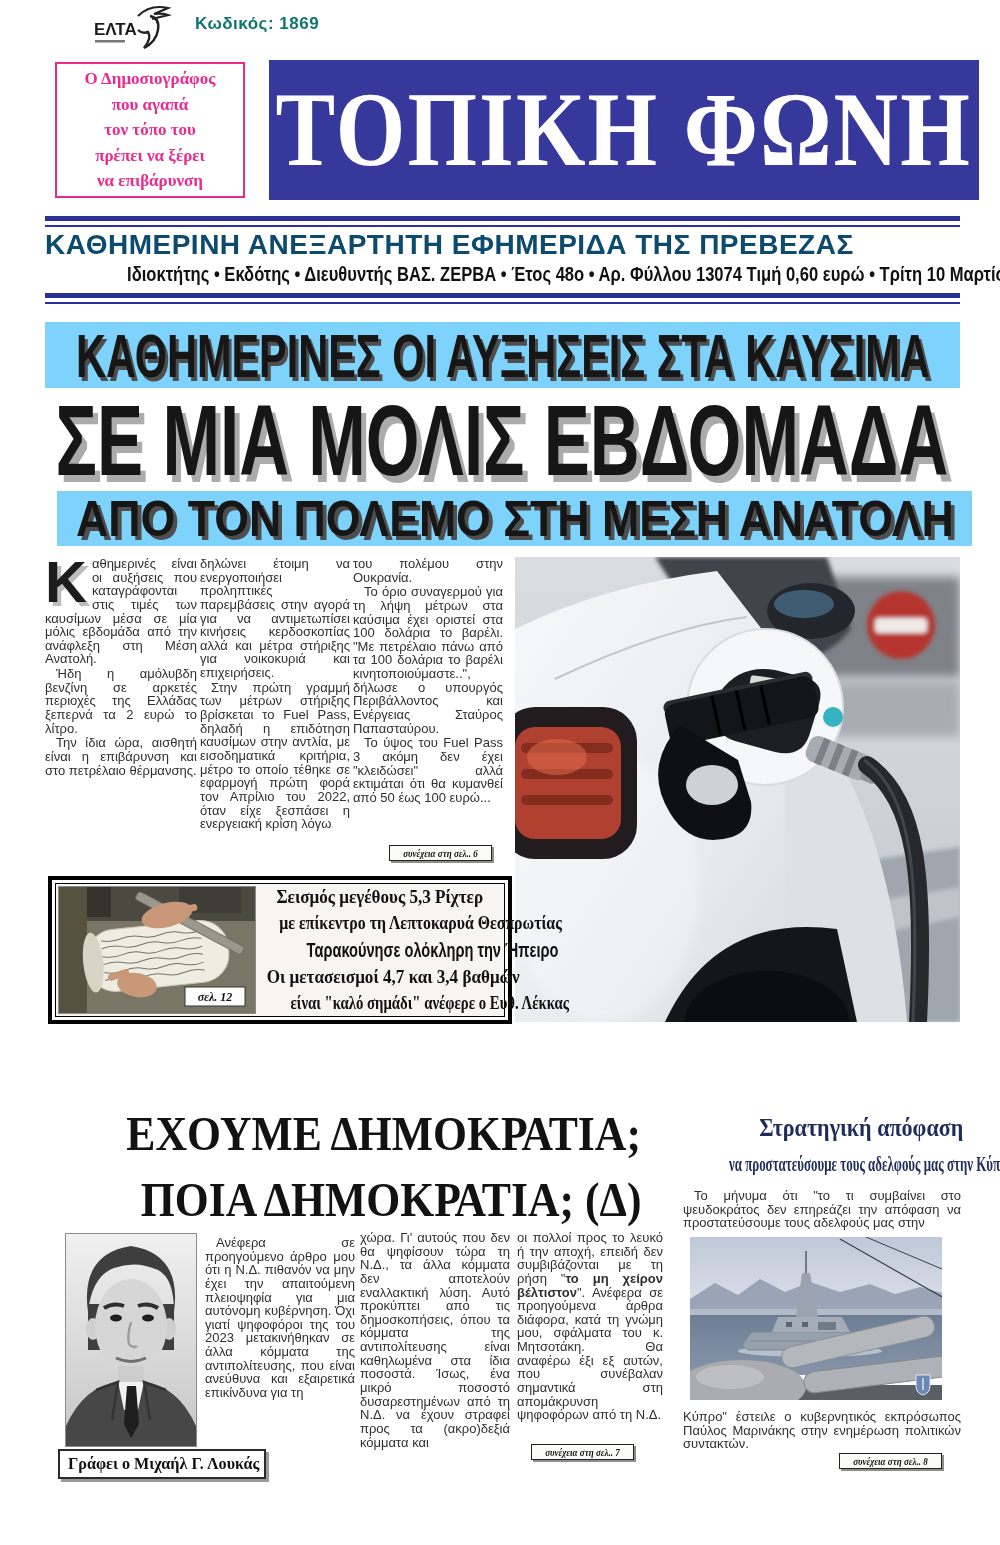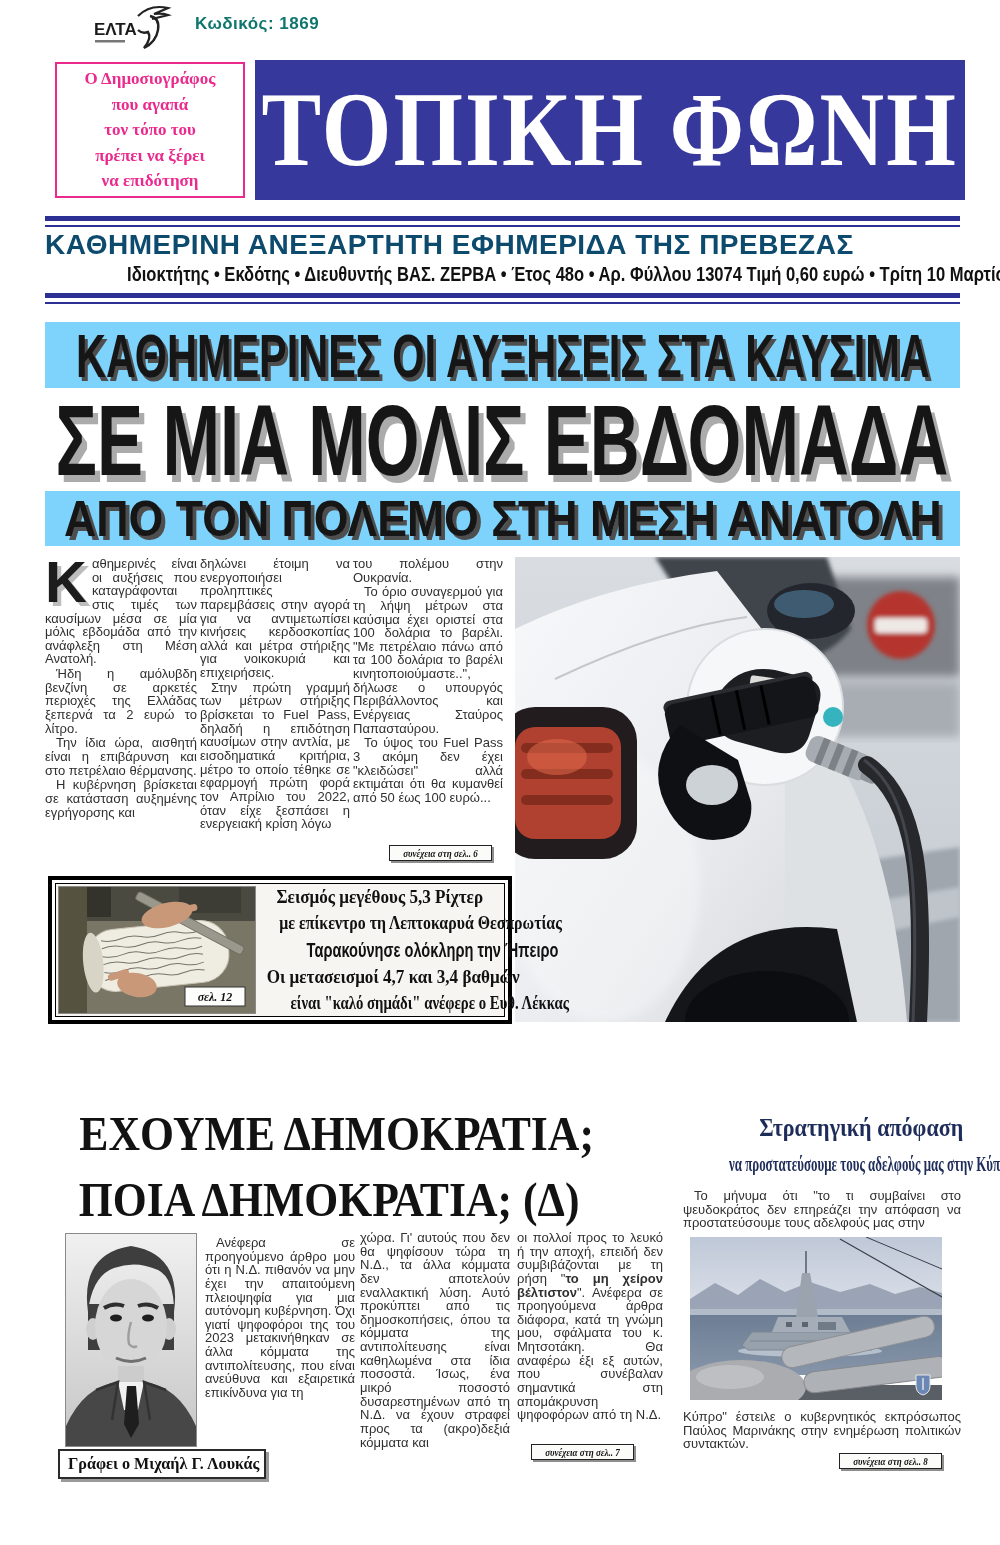"να επιδότηση" div { text: επιδότηση -> επιβάρυνση }
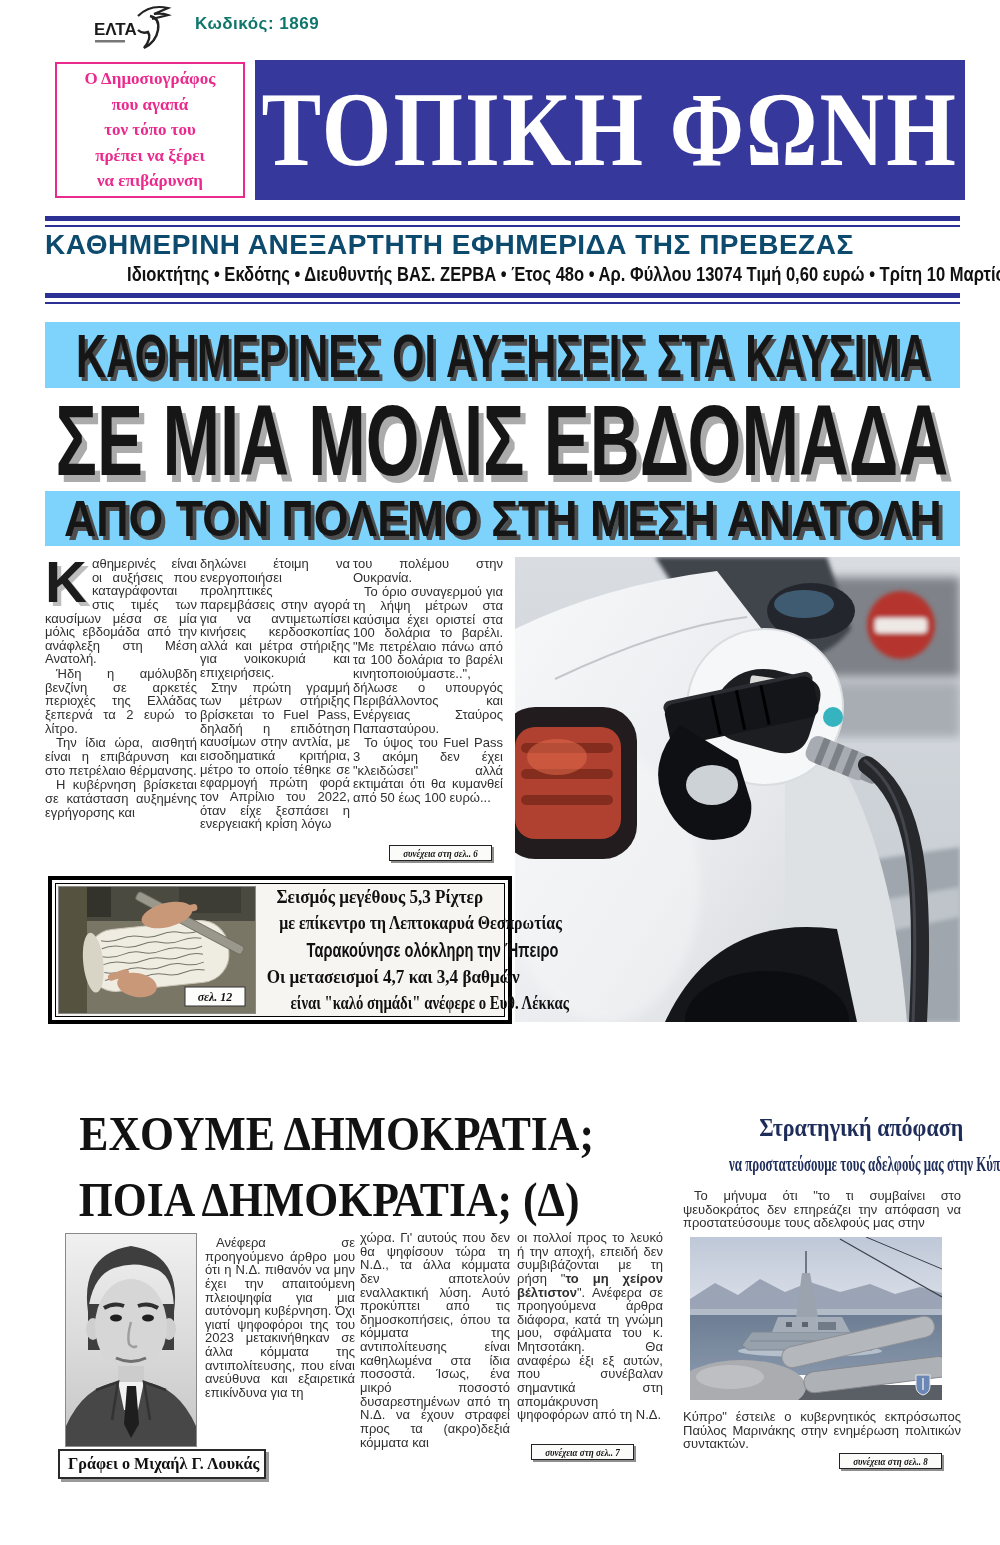"ΤΟΠΙΚΗ ΦΩΝΗ" div.abs { left: 255px -> 269px }
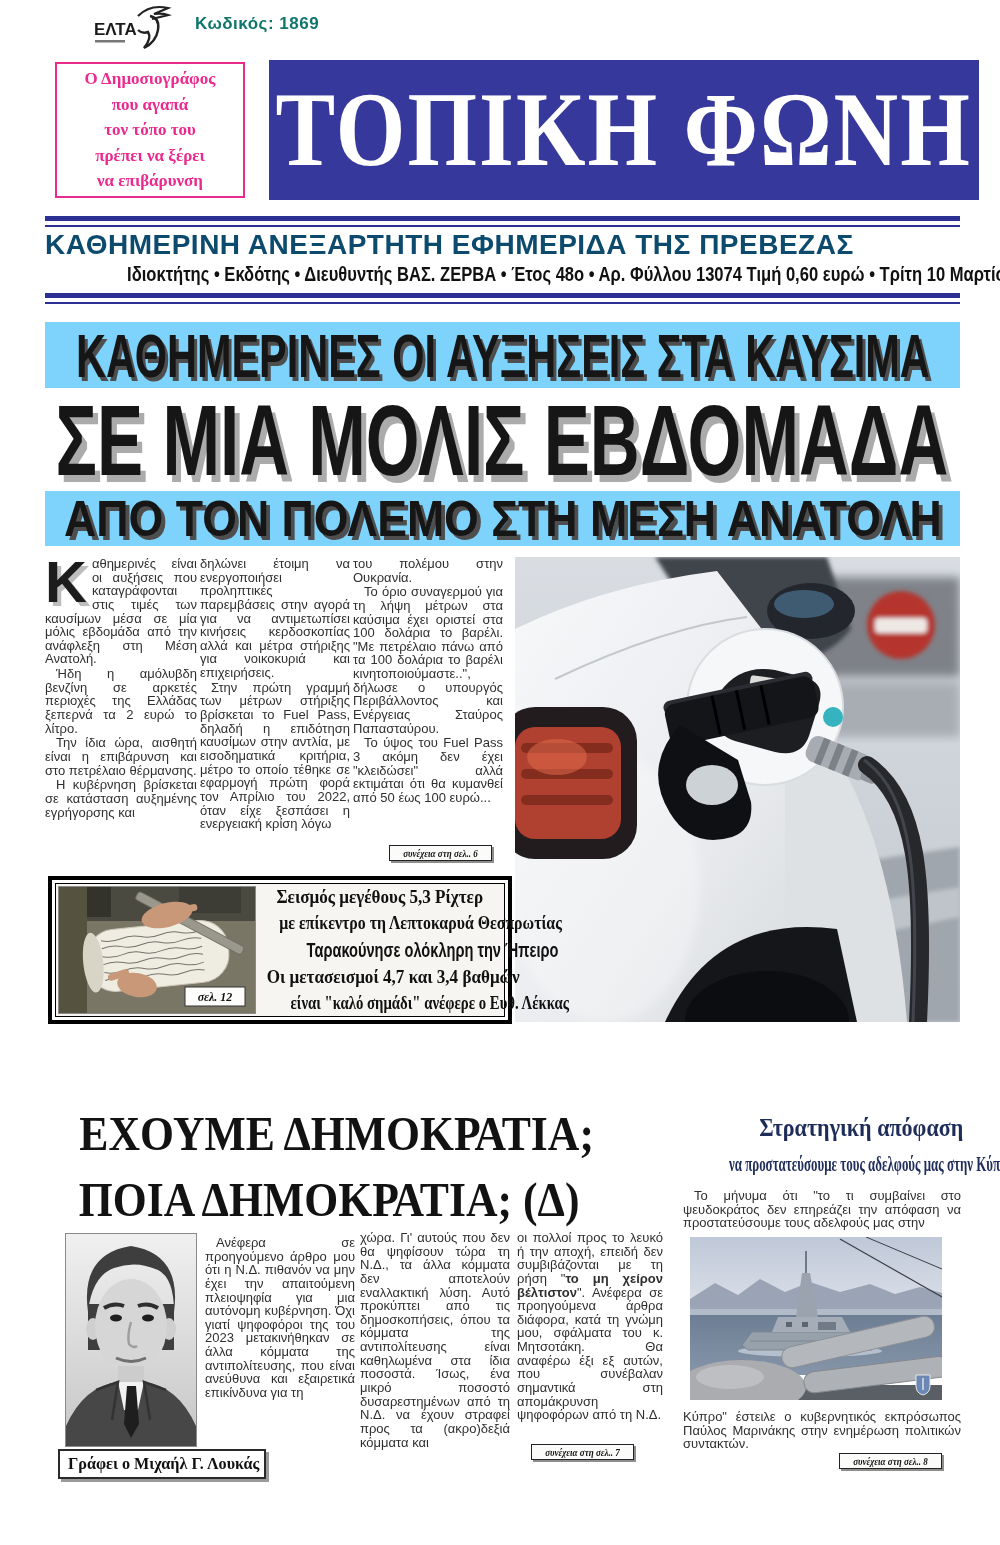"ΑΠΟ ΤΟΝ ΠΟΛΕΜΟ ΣΤΗ ΜΕΣΗ" div.abs { left: 45px -> 57px }
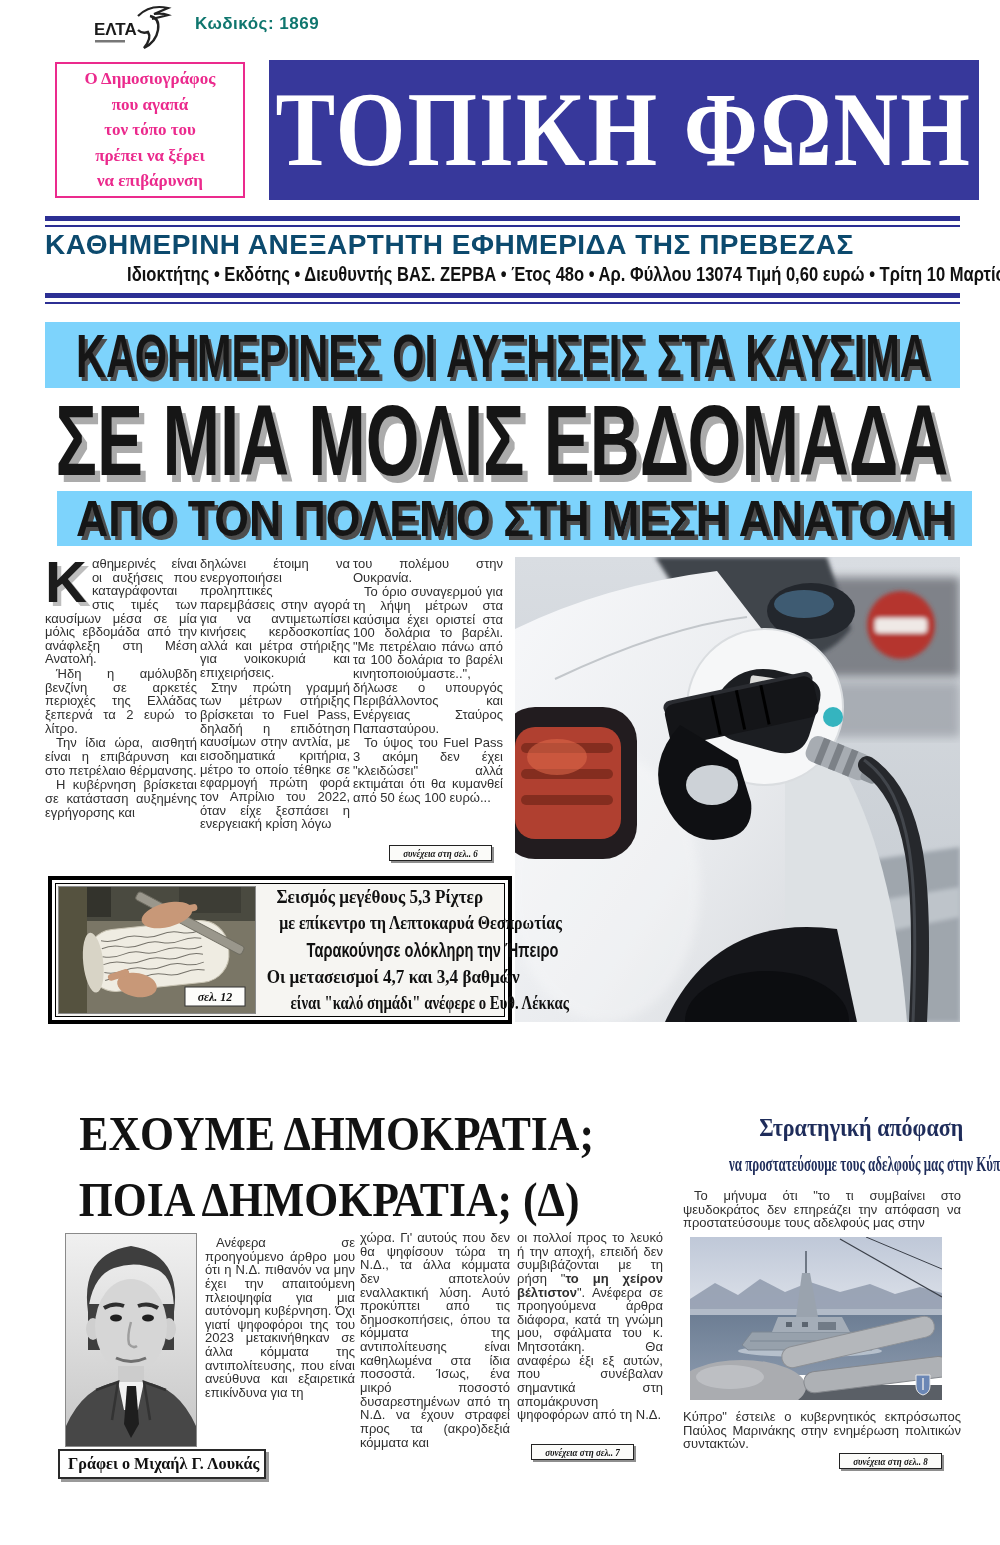"Η κυβέρνηση βρίσκεται σε κατάσταση" p.indent { html: <p>Η κυβέρνηση βρίσκεται σε κατάσταση αυξημένης εγρήγορσης και</p> -> none }
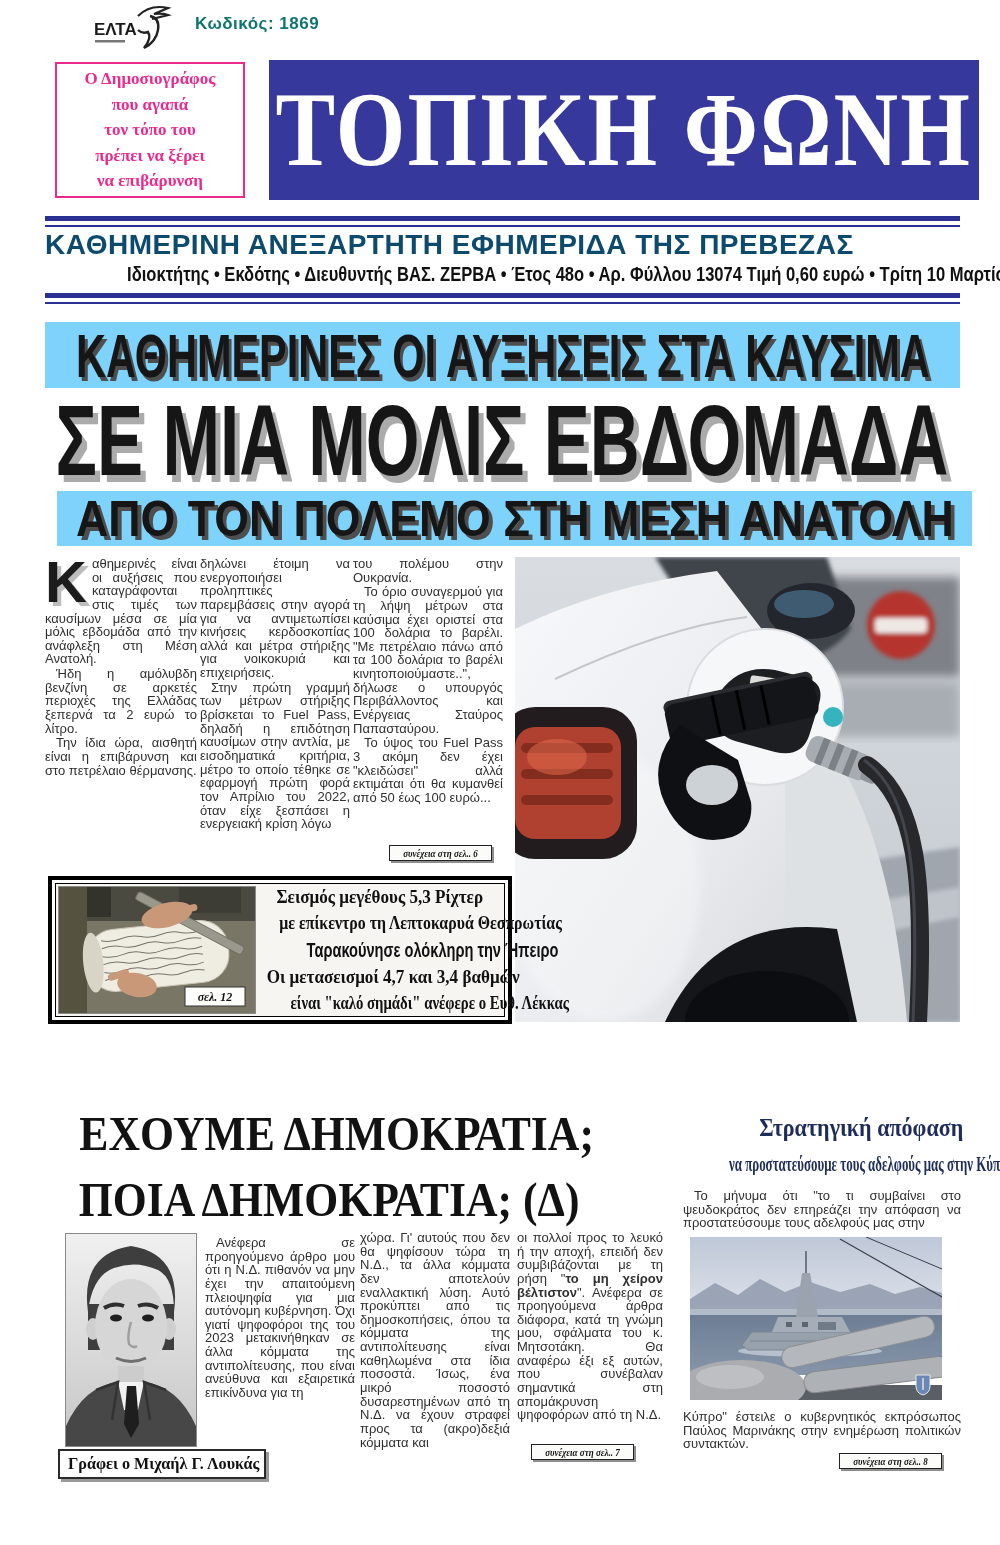"ΕΧΟΥΜΕ ΔΗΜΟΚΡΑΤΙΑ;" .op-headline { text-align: left -> right }
